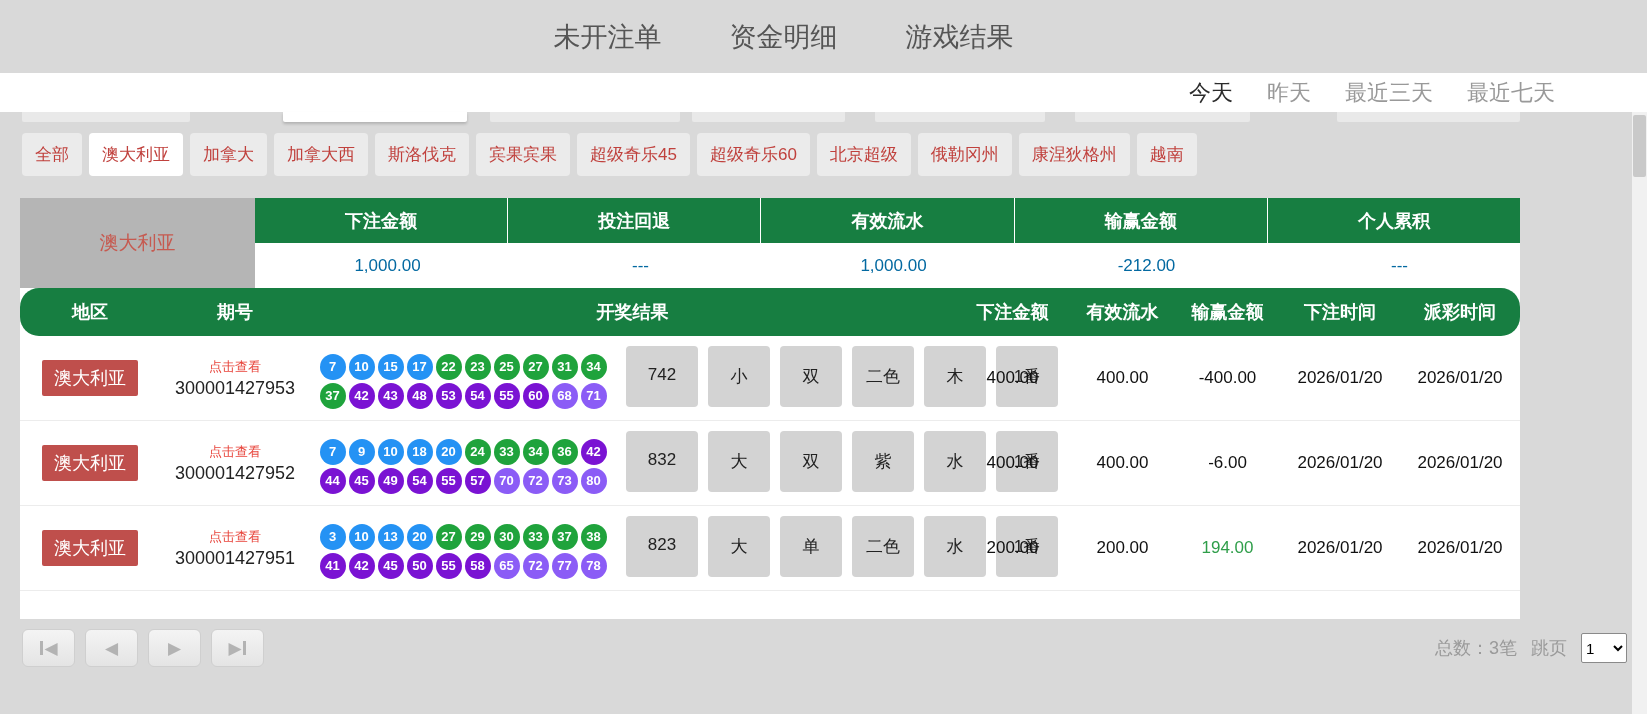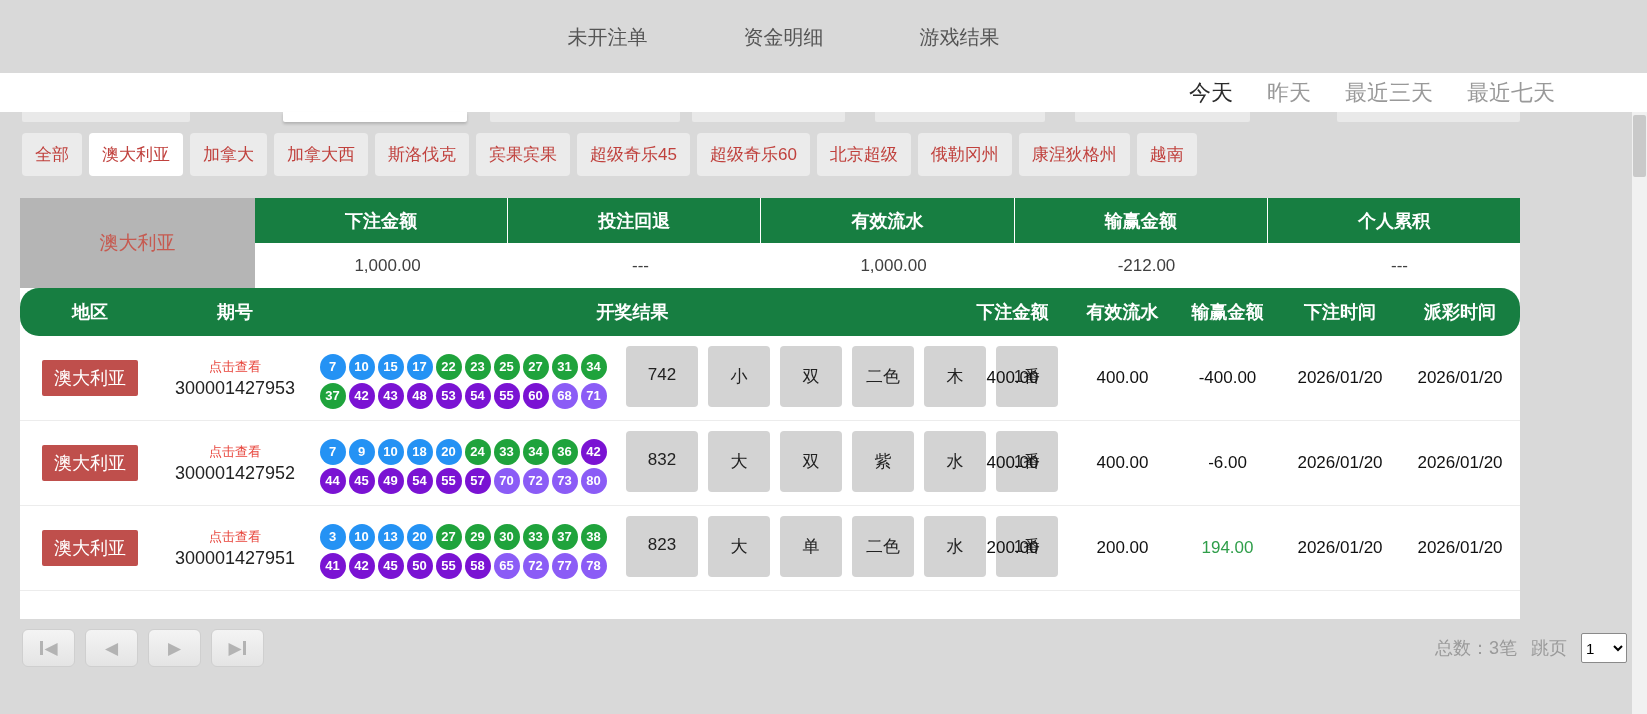"未开注单" .tab { font-size: 20px -> 27px }
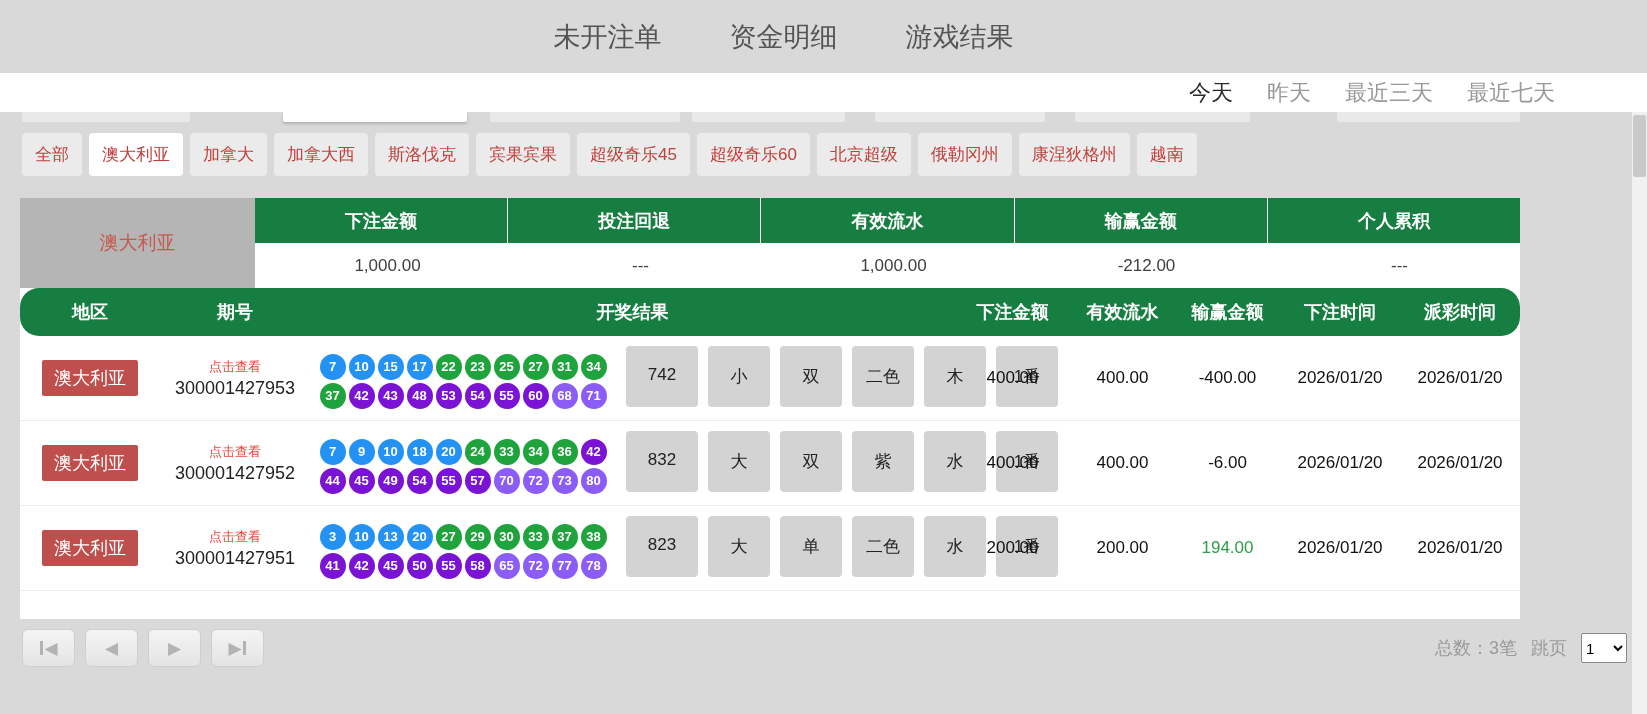"1,000.00" .summary .svals .cell { color: #404040 -> #0369a1 }
